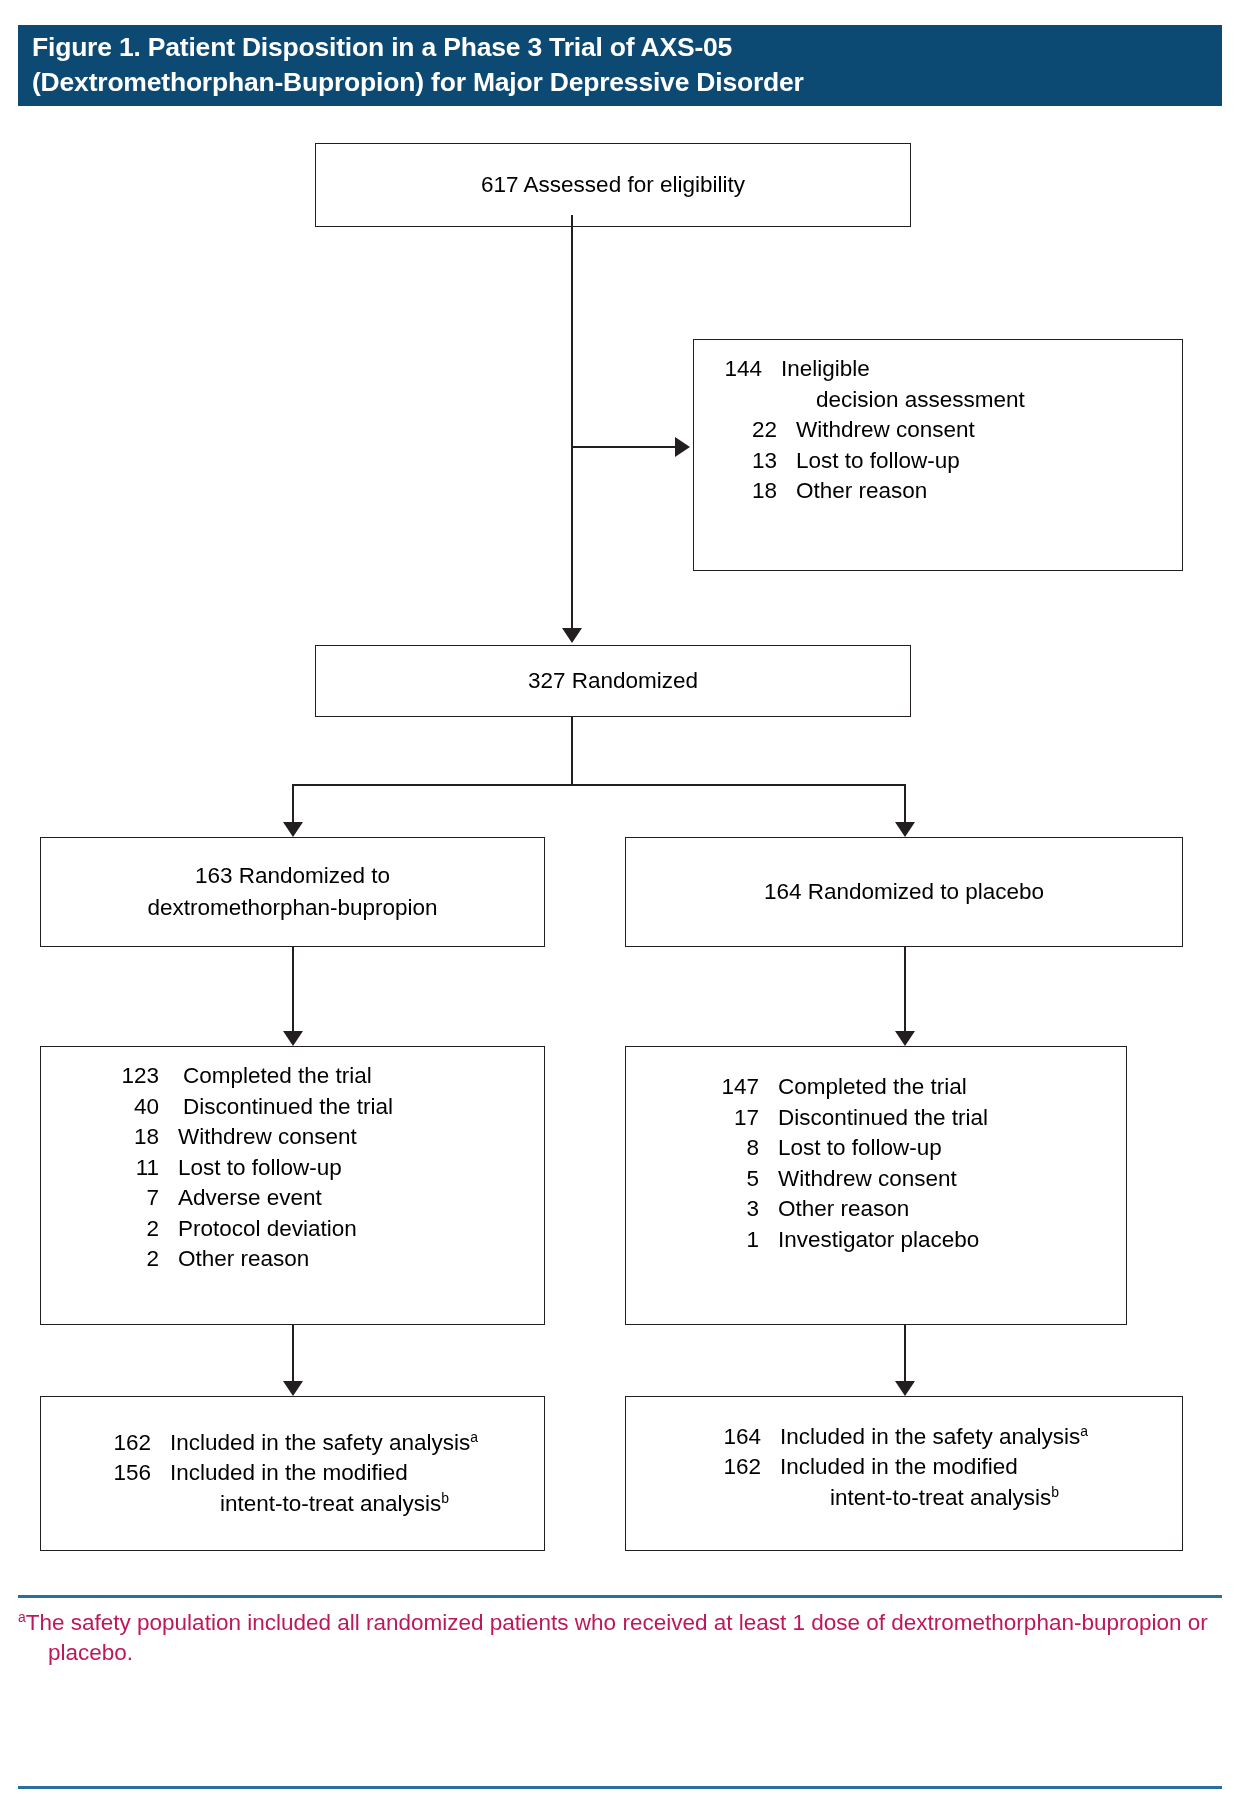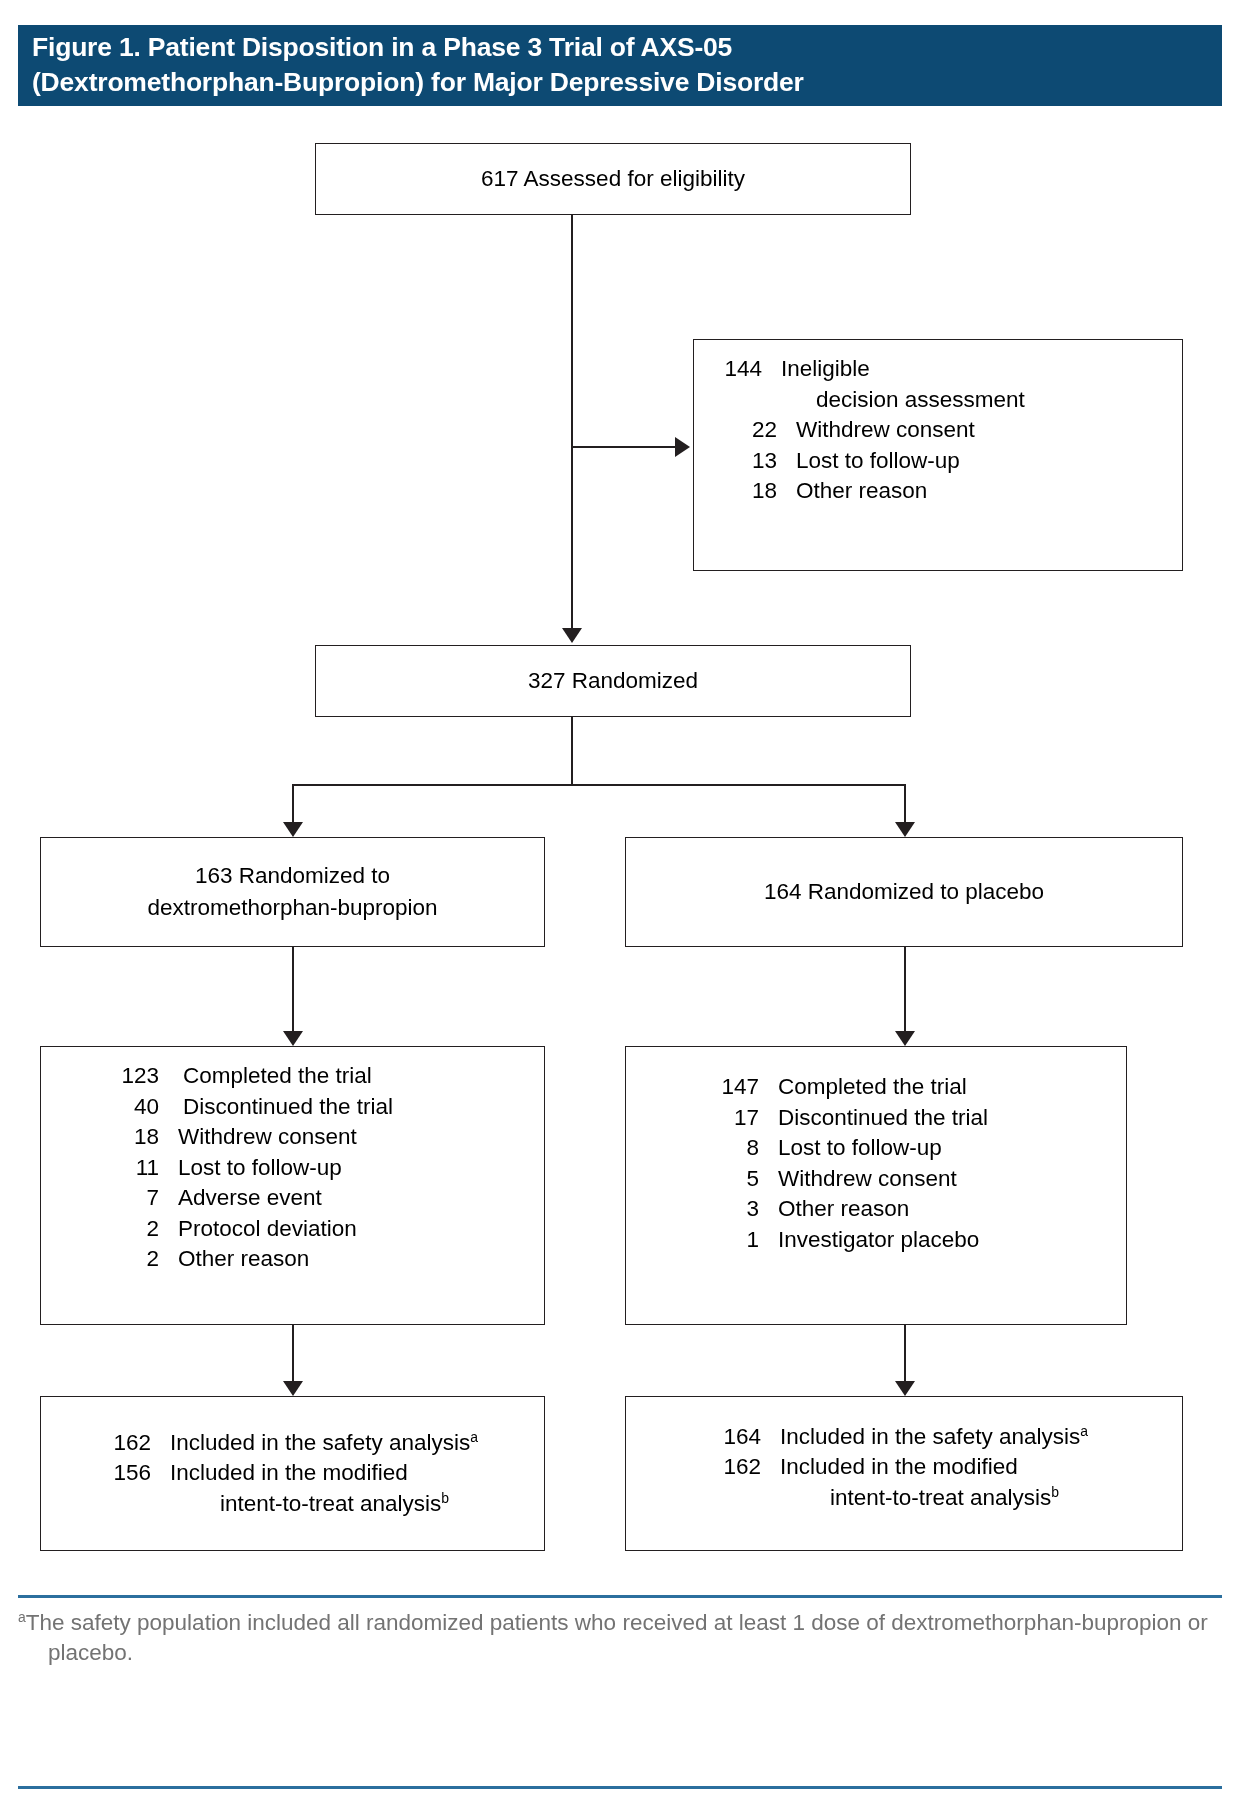"617 Assessed for eligibility" div.fbox { height: 72px -> 84px }
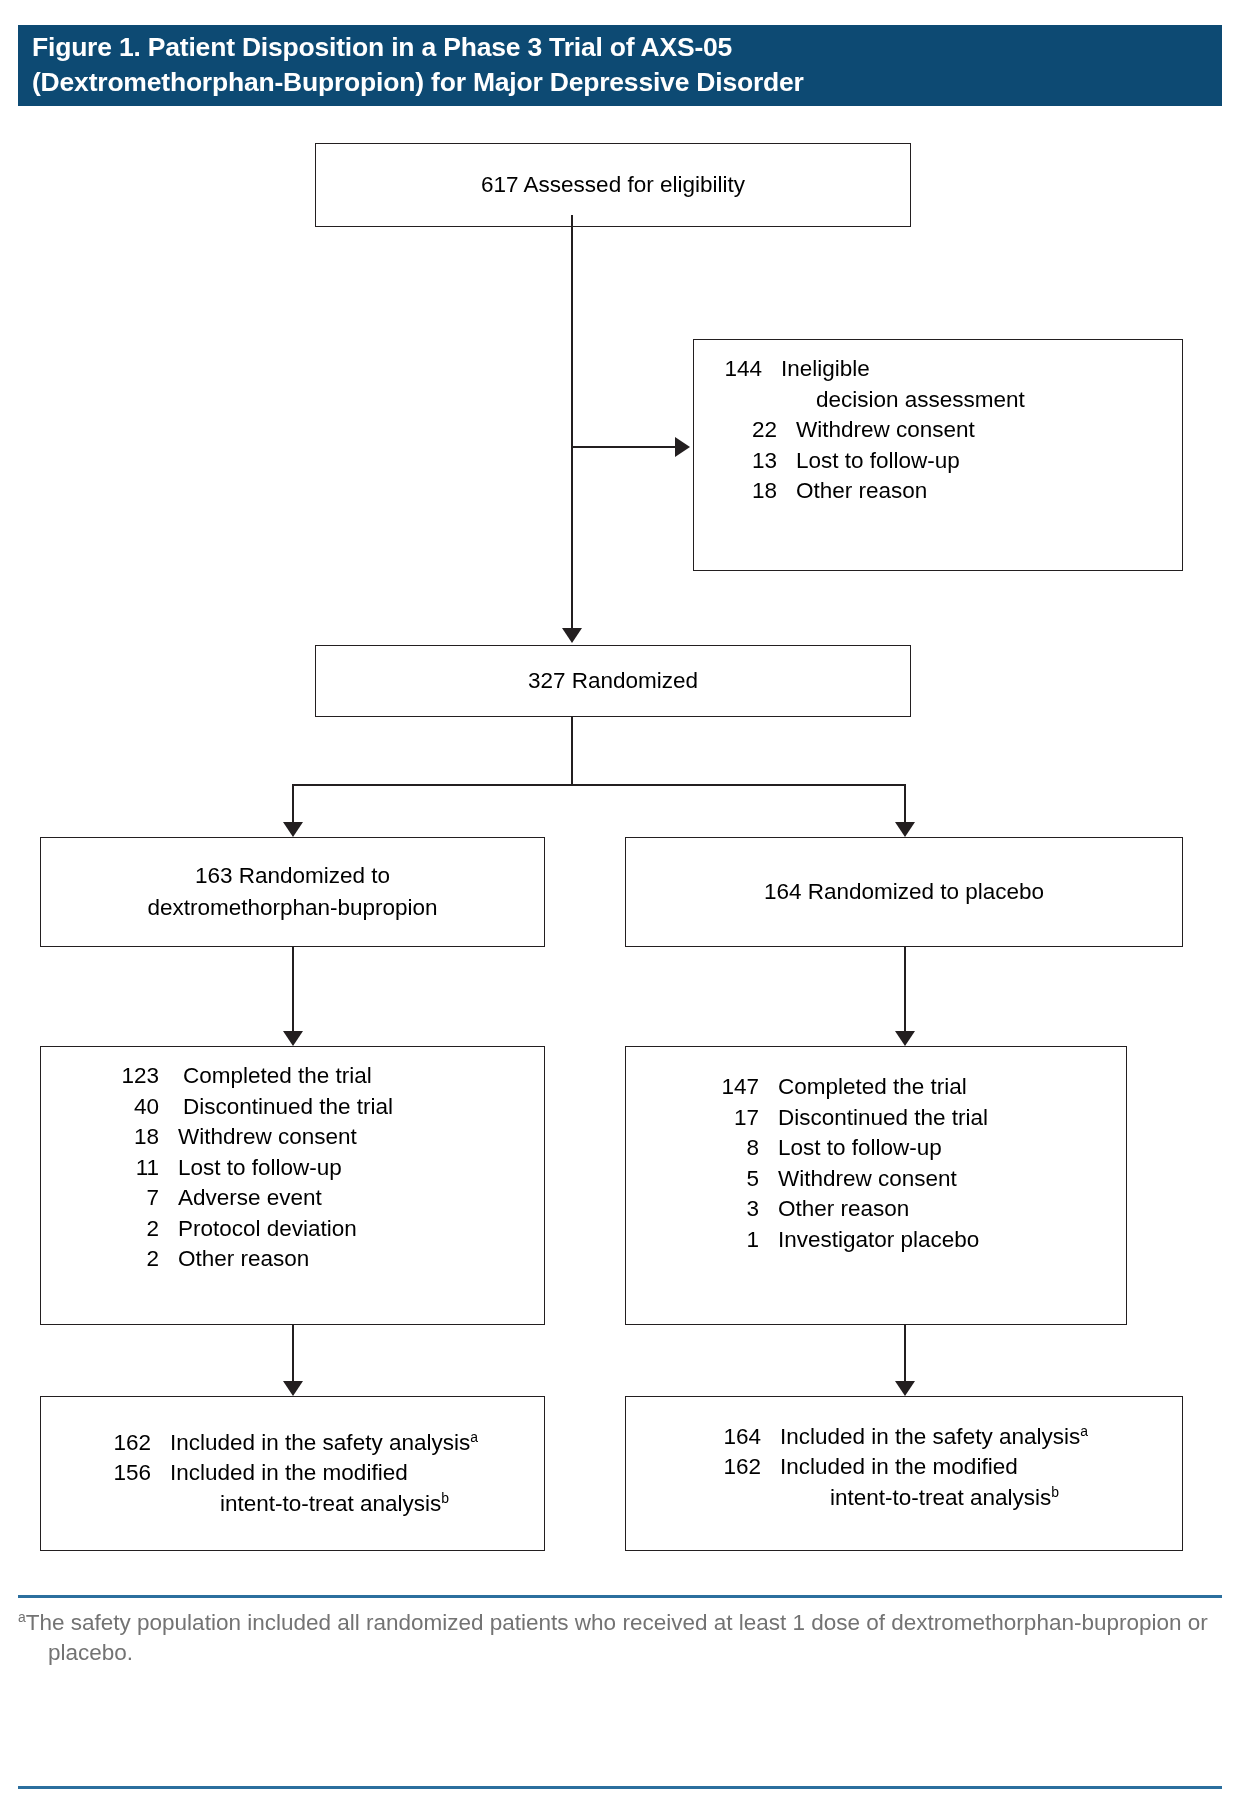"aThe safety population included all" #footnotes { color: #737373 -> #be185d }
